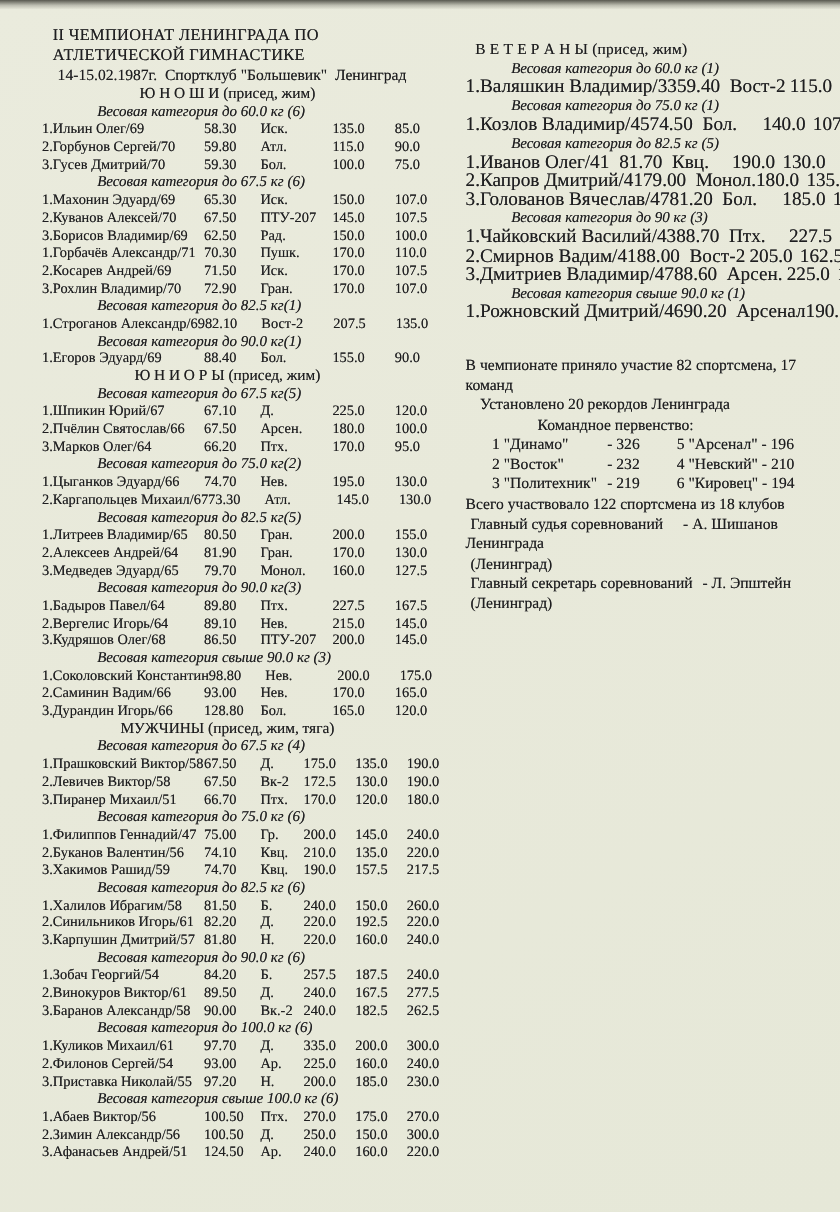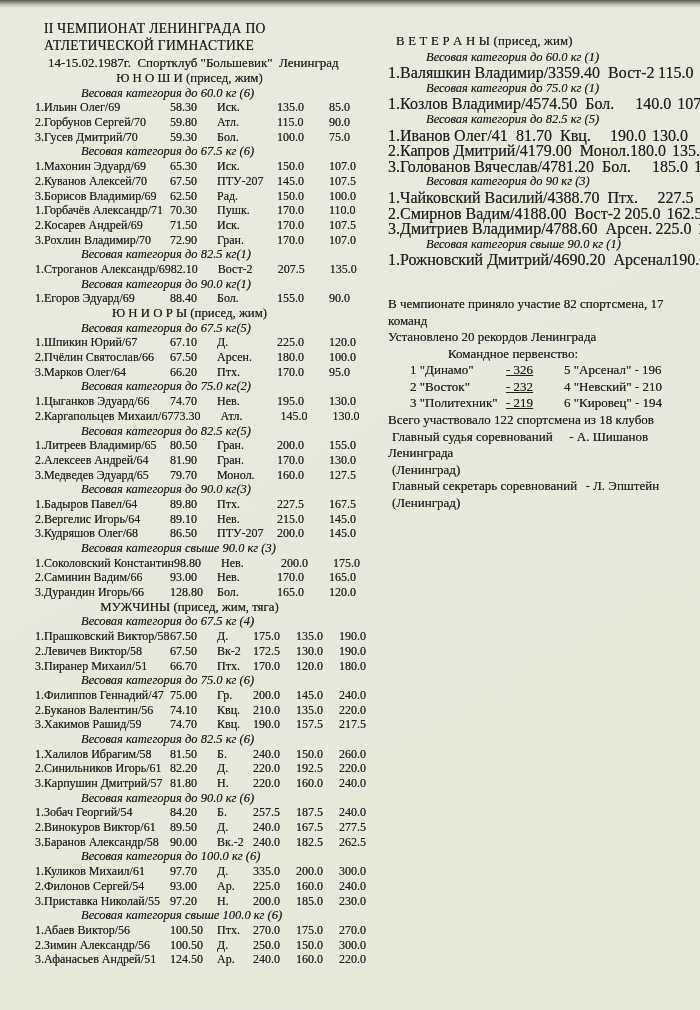"Установлено 20 рекордов Ленинграда" .ind-records { margin-left: 0 -> 12px }
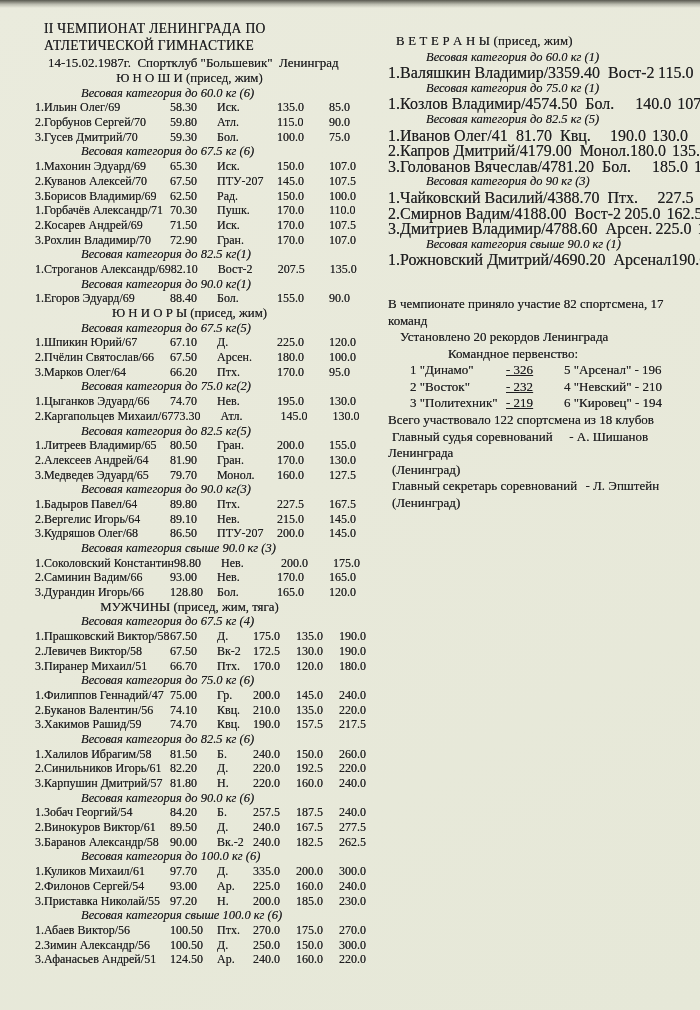"- 326" .t2 { text-decoration: underline -> none }
